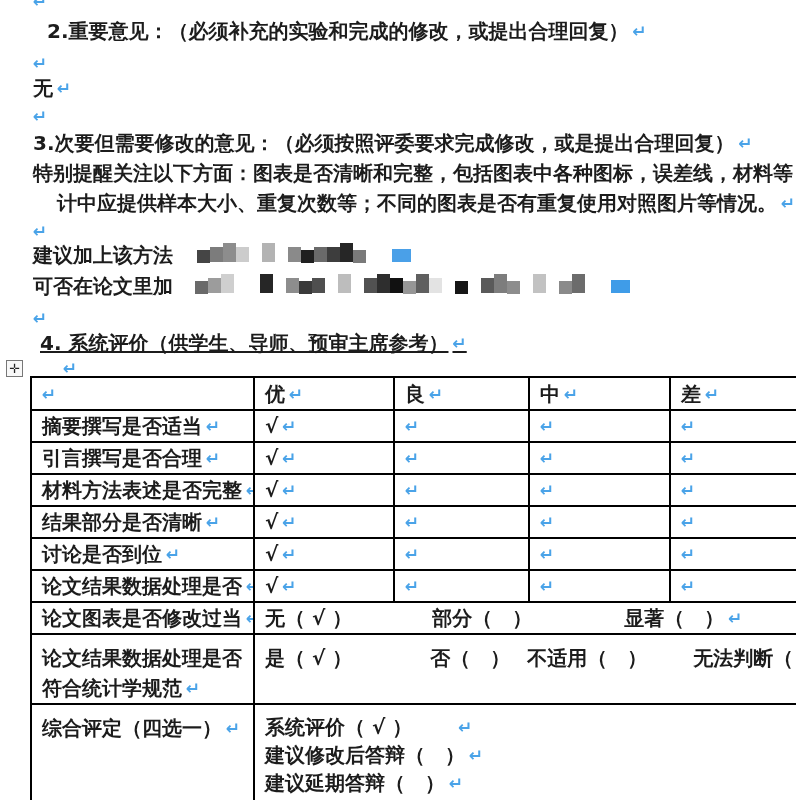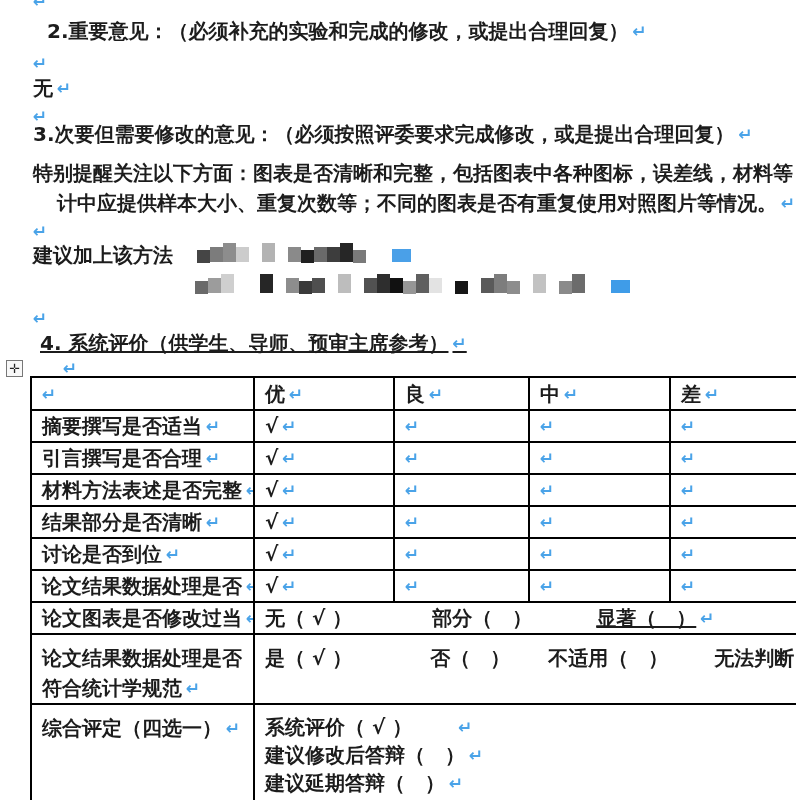"3.次要但需要修改的意见：（必须按照评委要求完成修改，或是提出合理回复） ↵" div.line { top: 119px -> 128px }
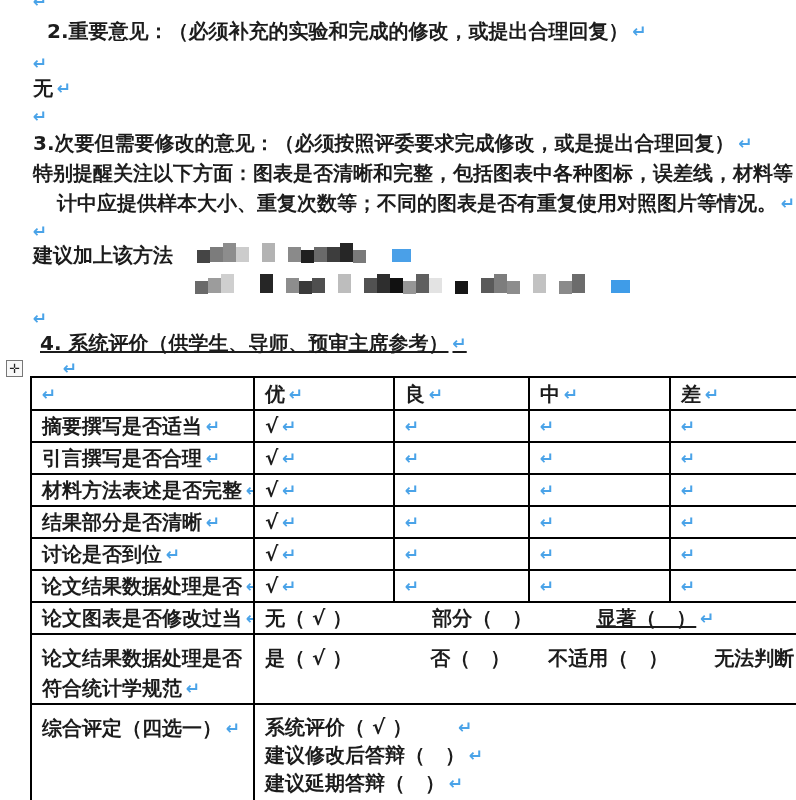"可否在论文里加" div.line { html: none -> <div><span>可否在论文里加</span></div> }
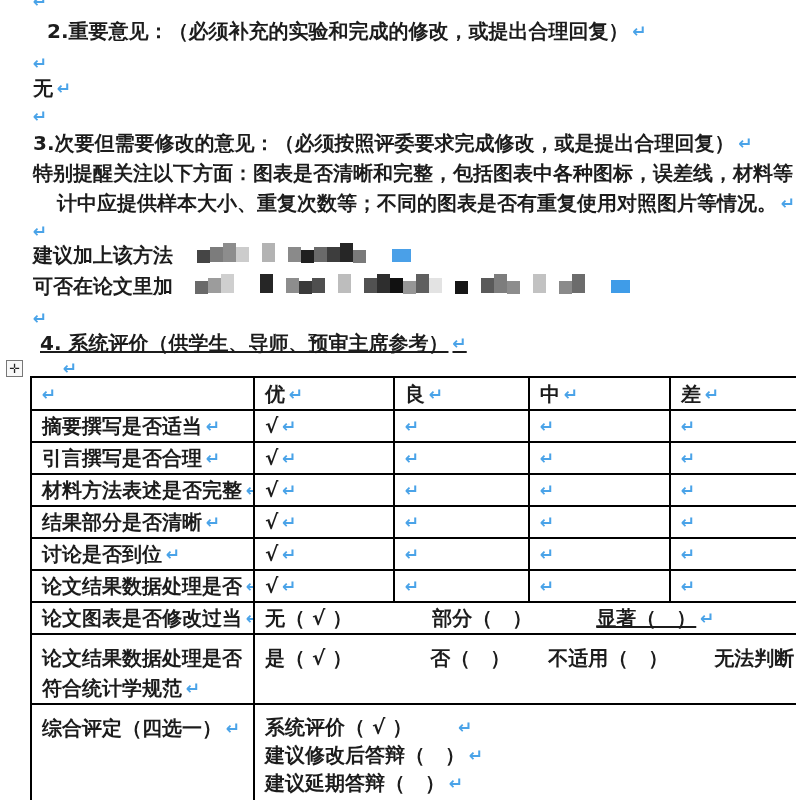"显著（ ）" .optgap-b { margin-left: 64px -> 92px; text-decoration: underline -> none }
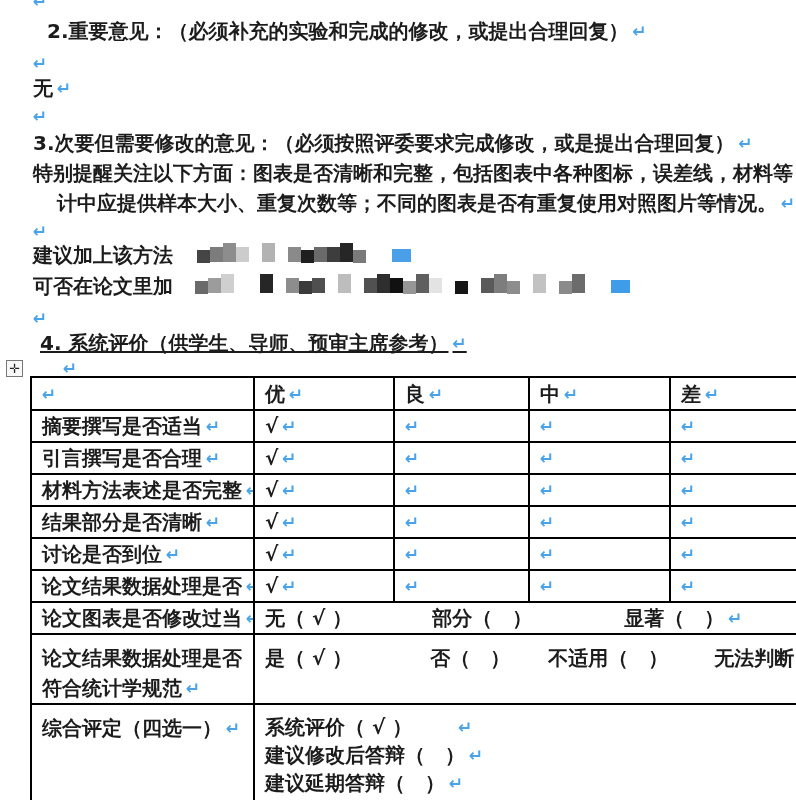"不适用（ ）" .optgap-d { margin-left: 38px -> 17px }
